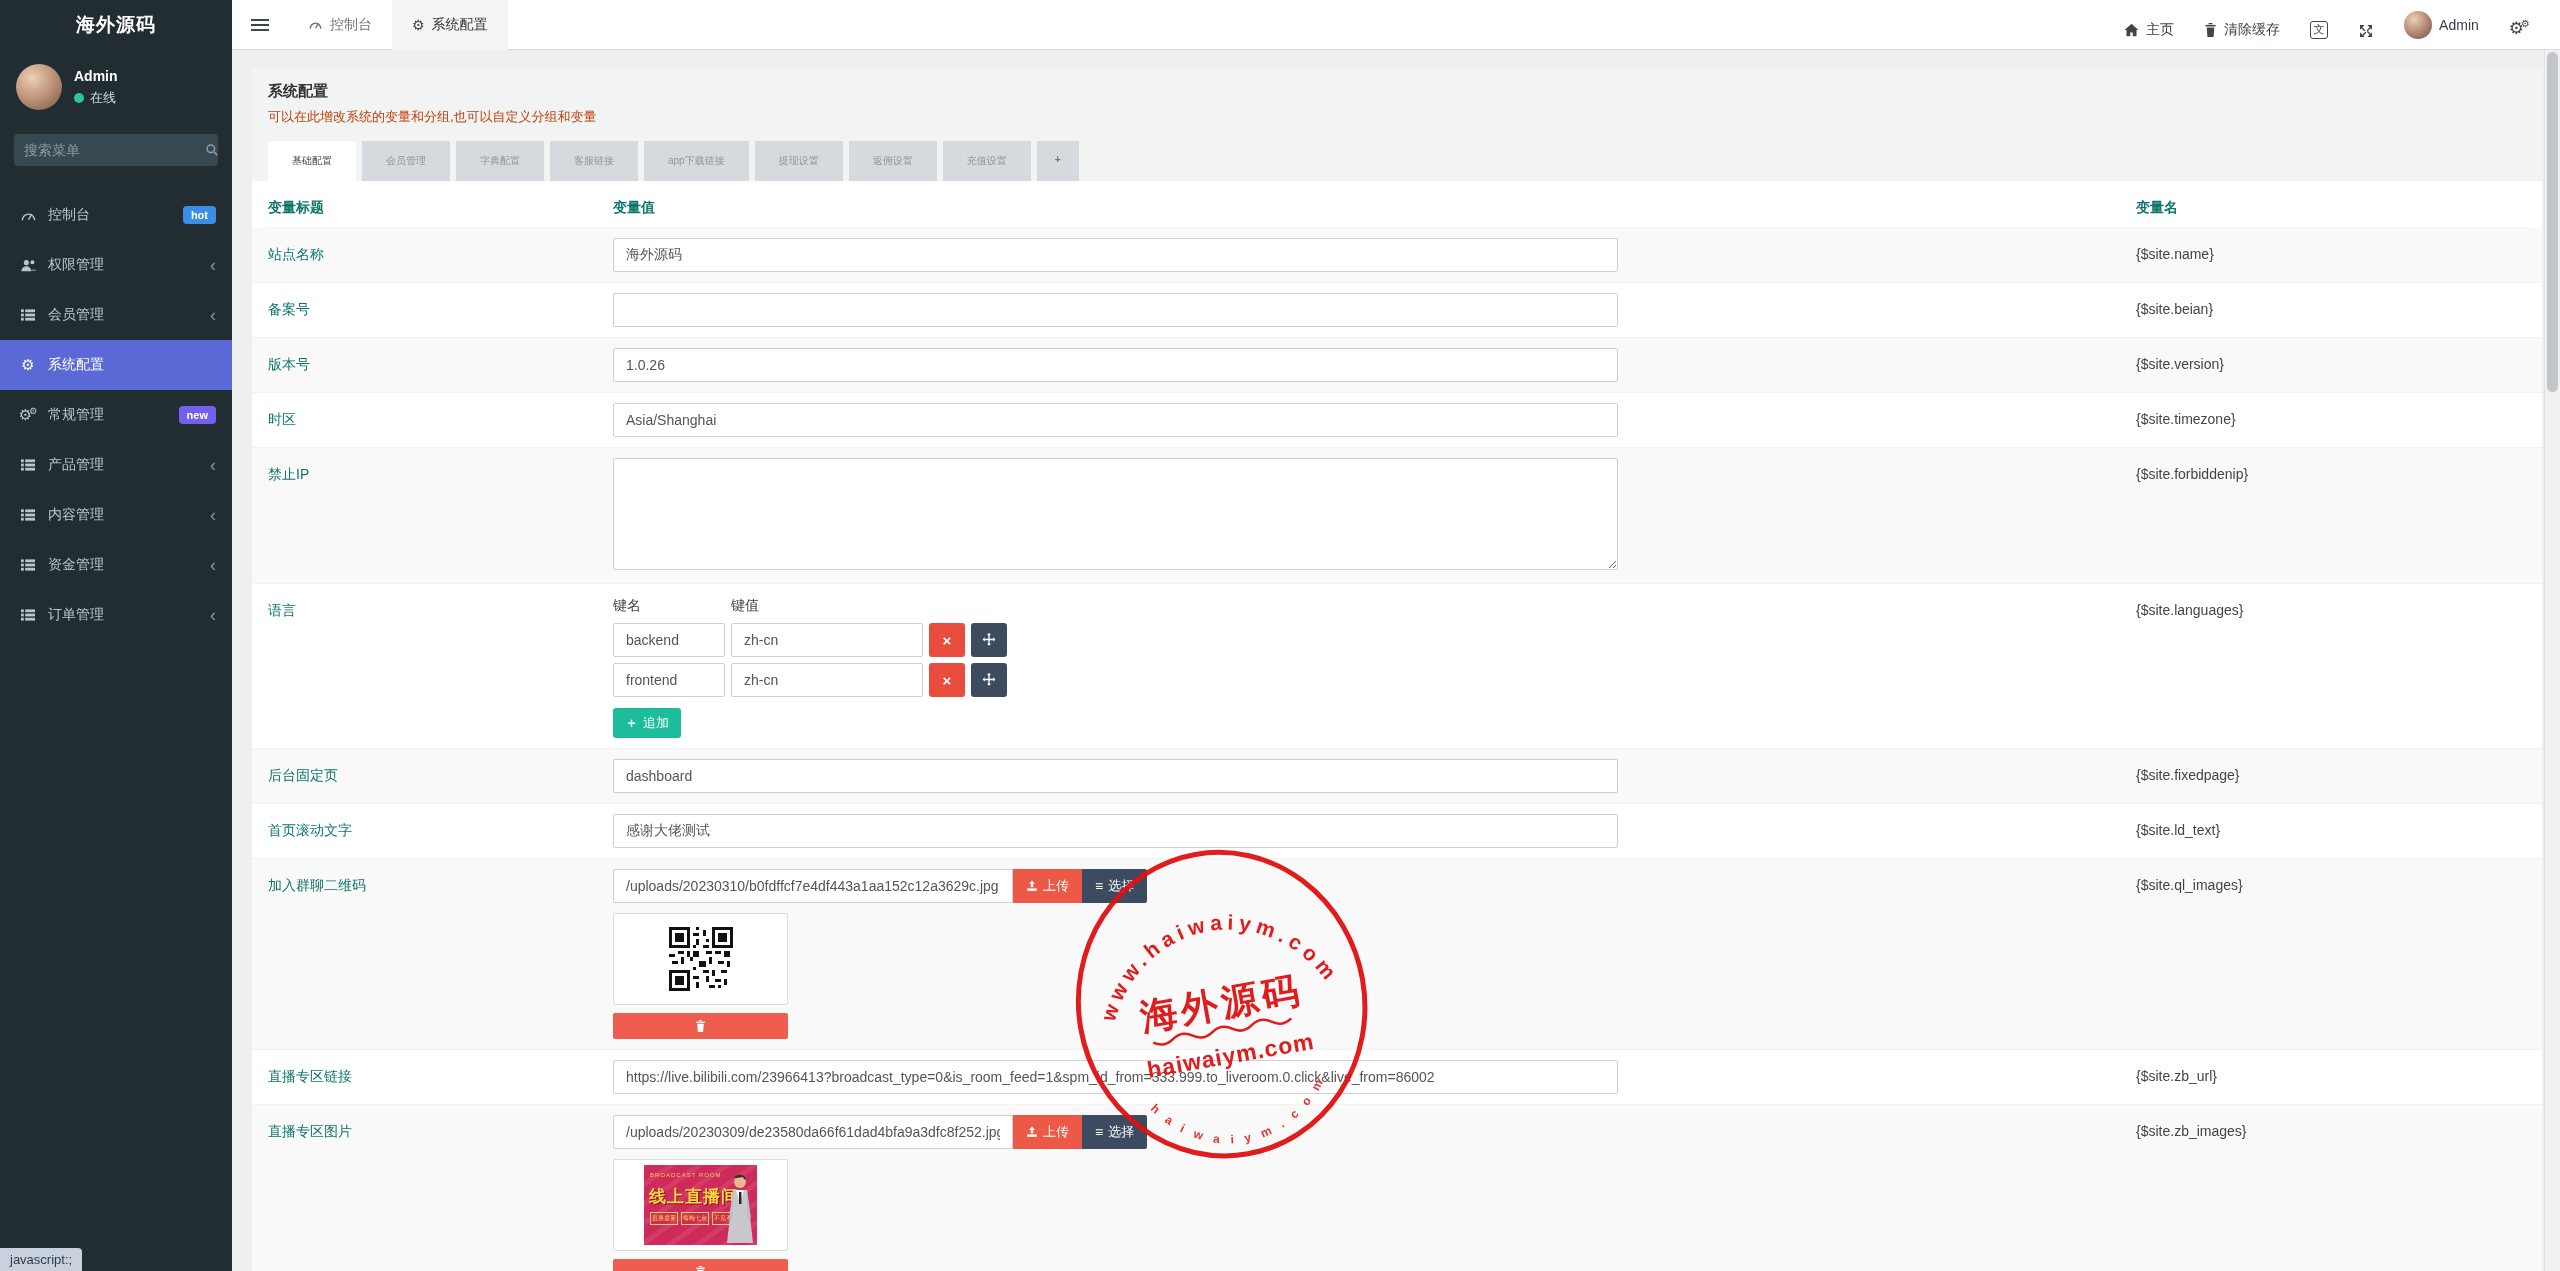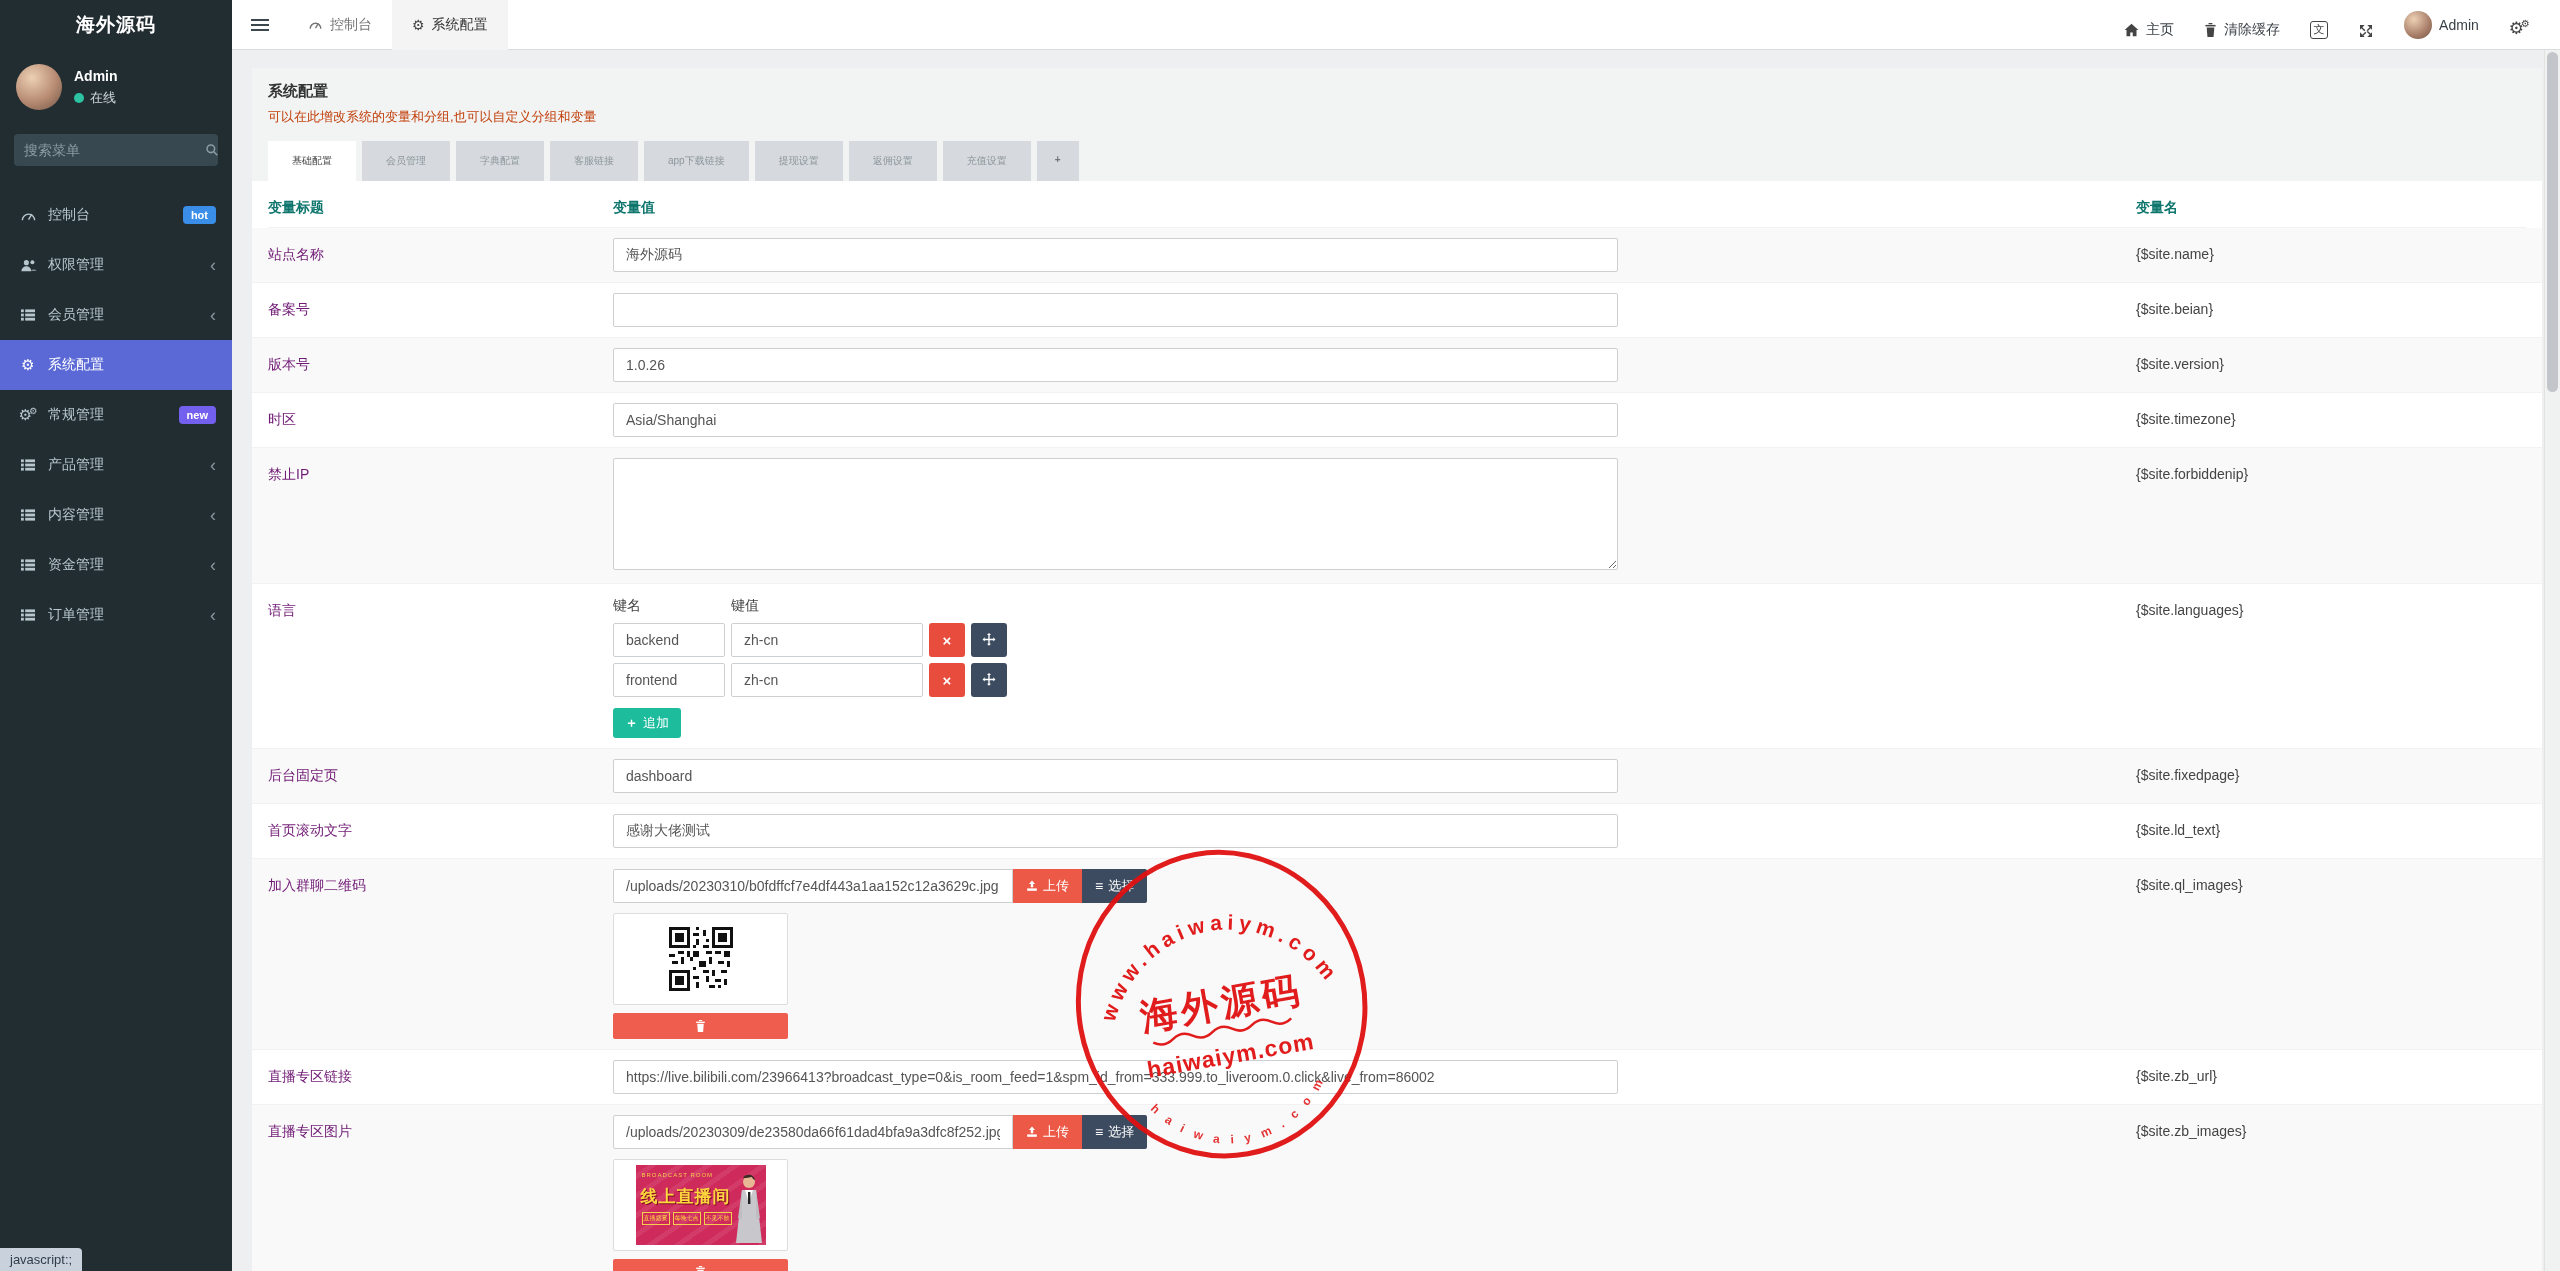"站点名称" .flabel { color: #701a75 -> #0f766e }
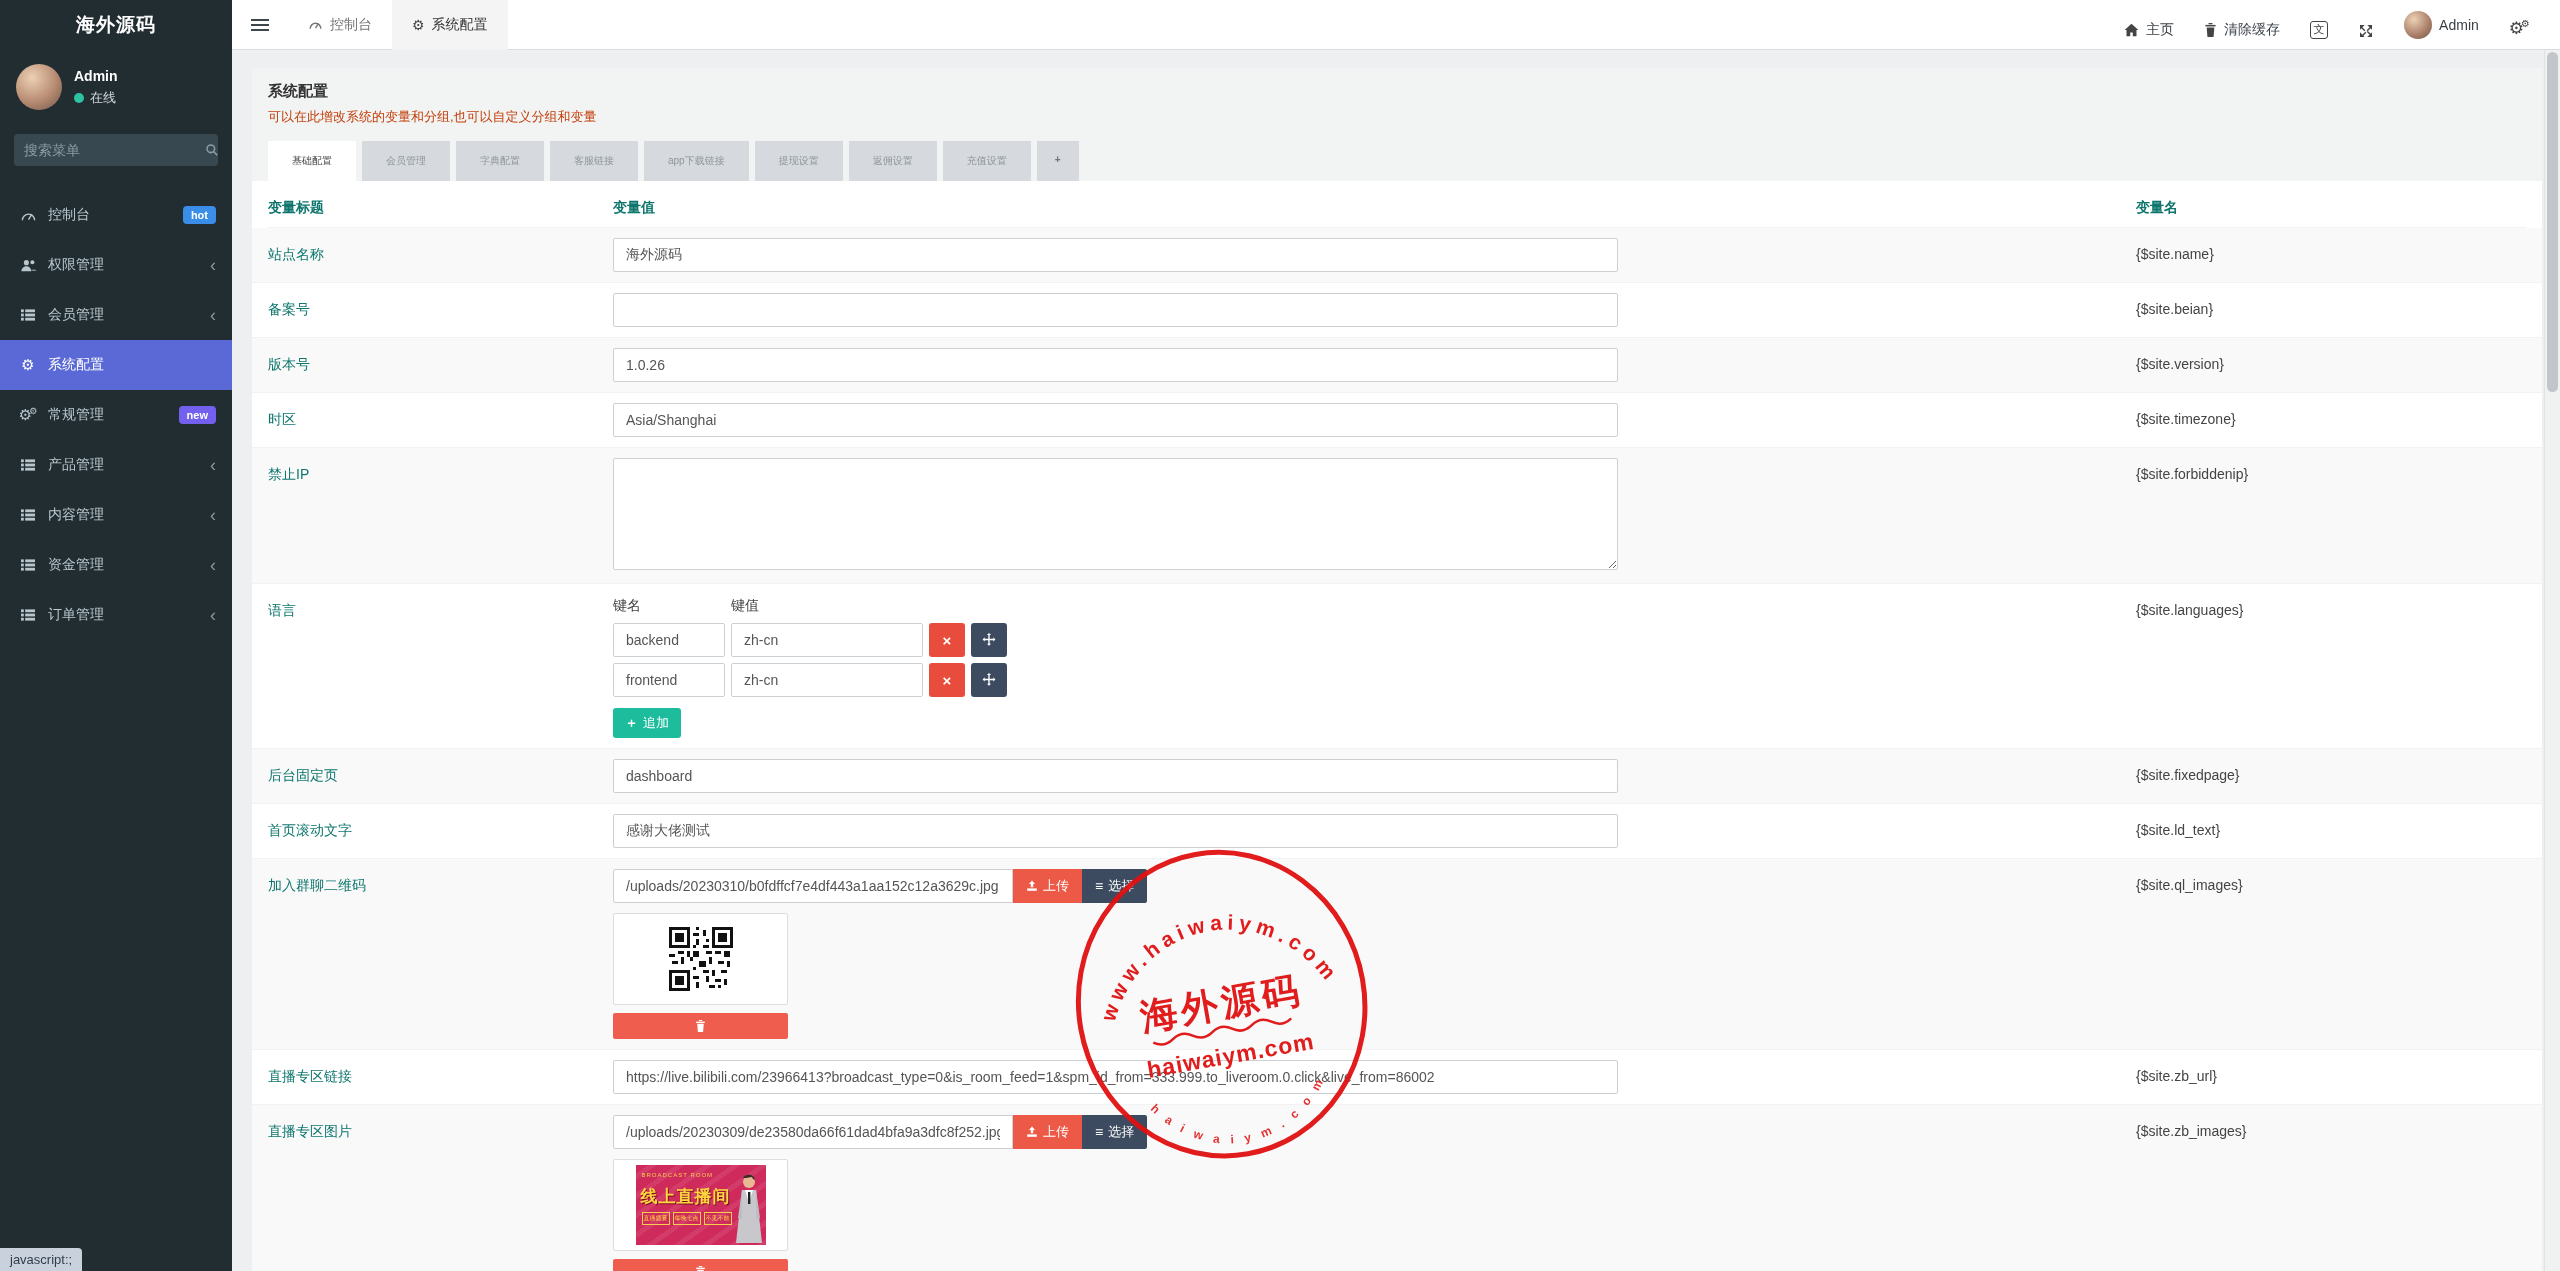"线上直播间" .banner { width: 130px -> 113px }
